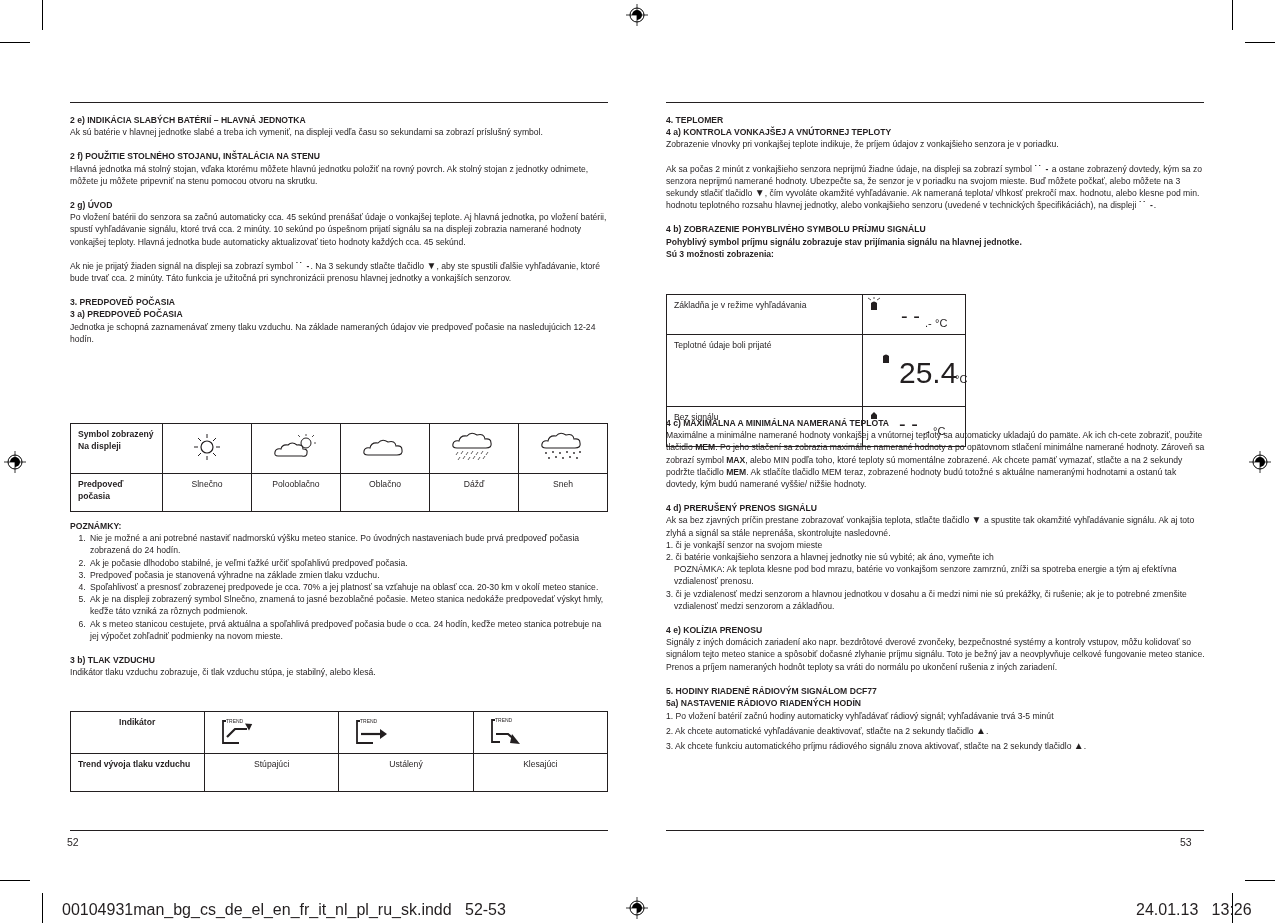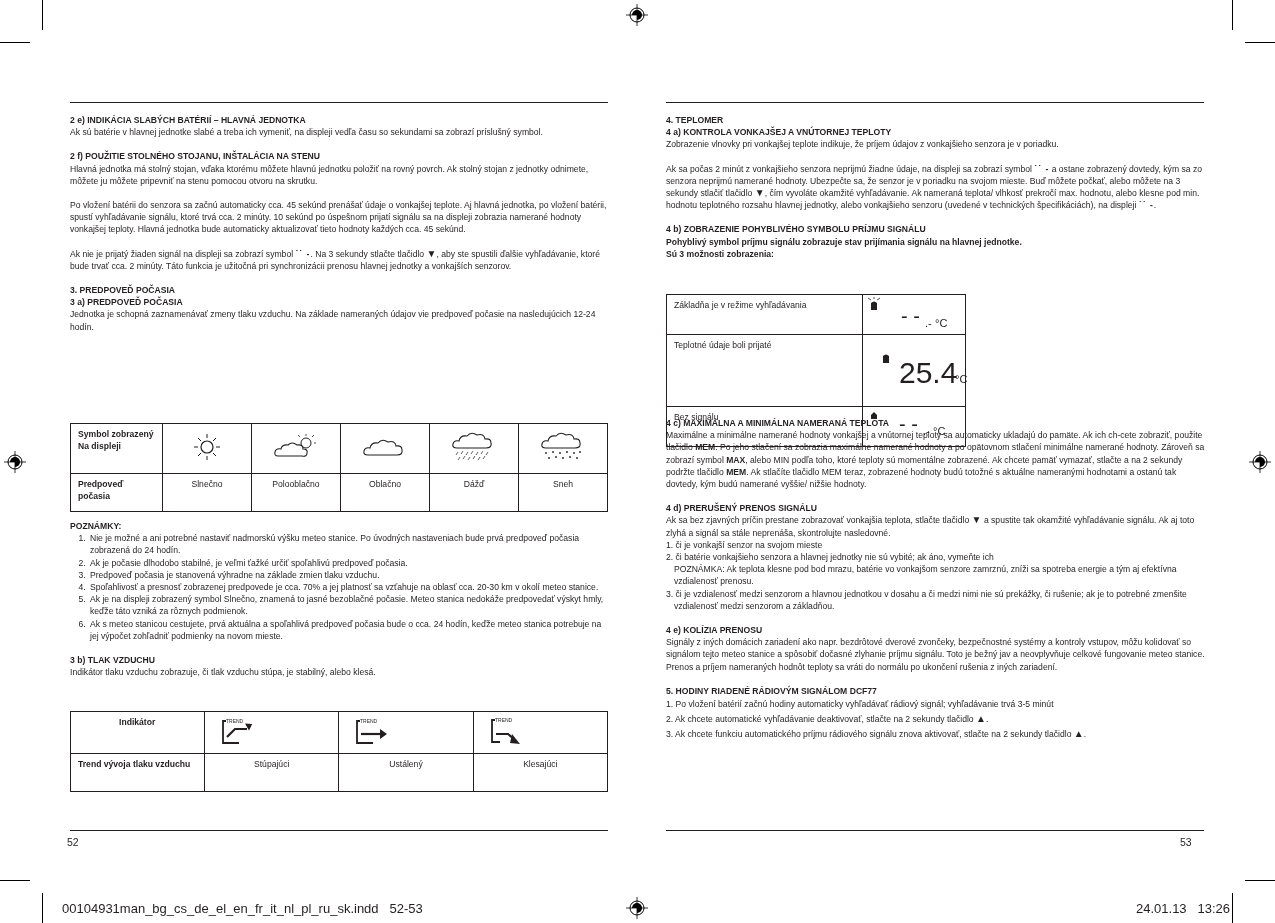"2 g) ÚVOD" p.h { html: none -> <p>2 g) ÚVOD</p> }
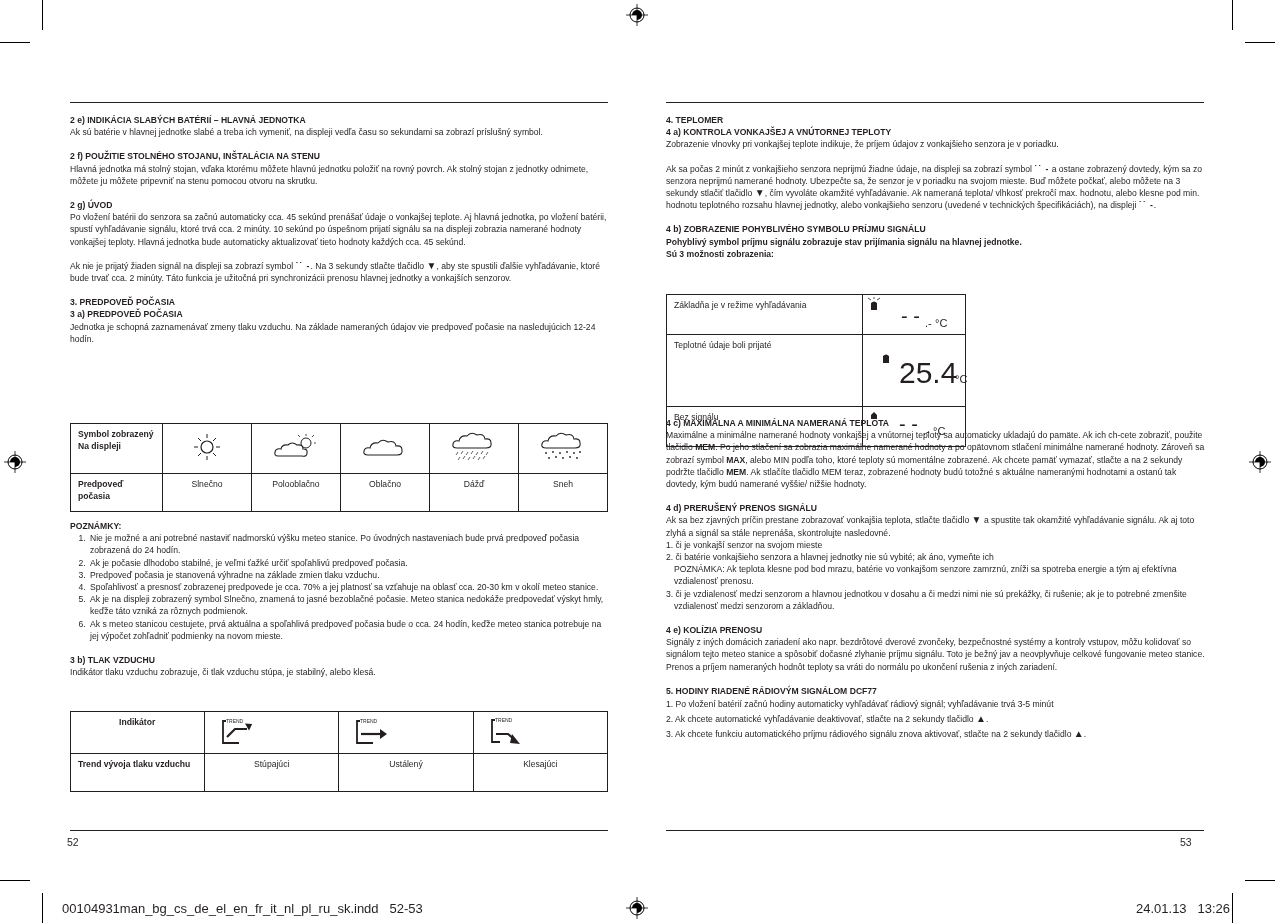"5a) NASTAVENIE RÁDIOVO RIADENÝCH HODÍN" p.h { html: none -> <p>5a) NASTAVENIE RÁDIOVO RIADENÝCH HODÍN</p> }
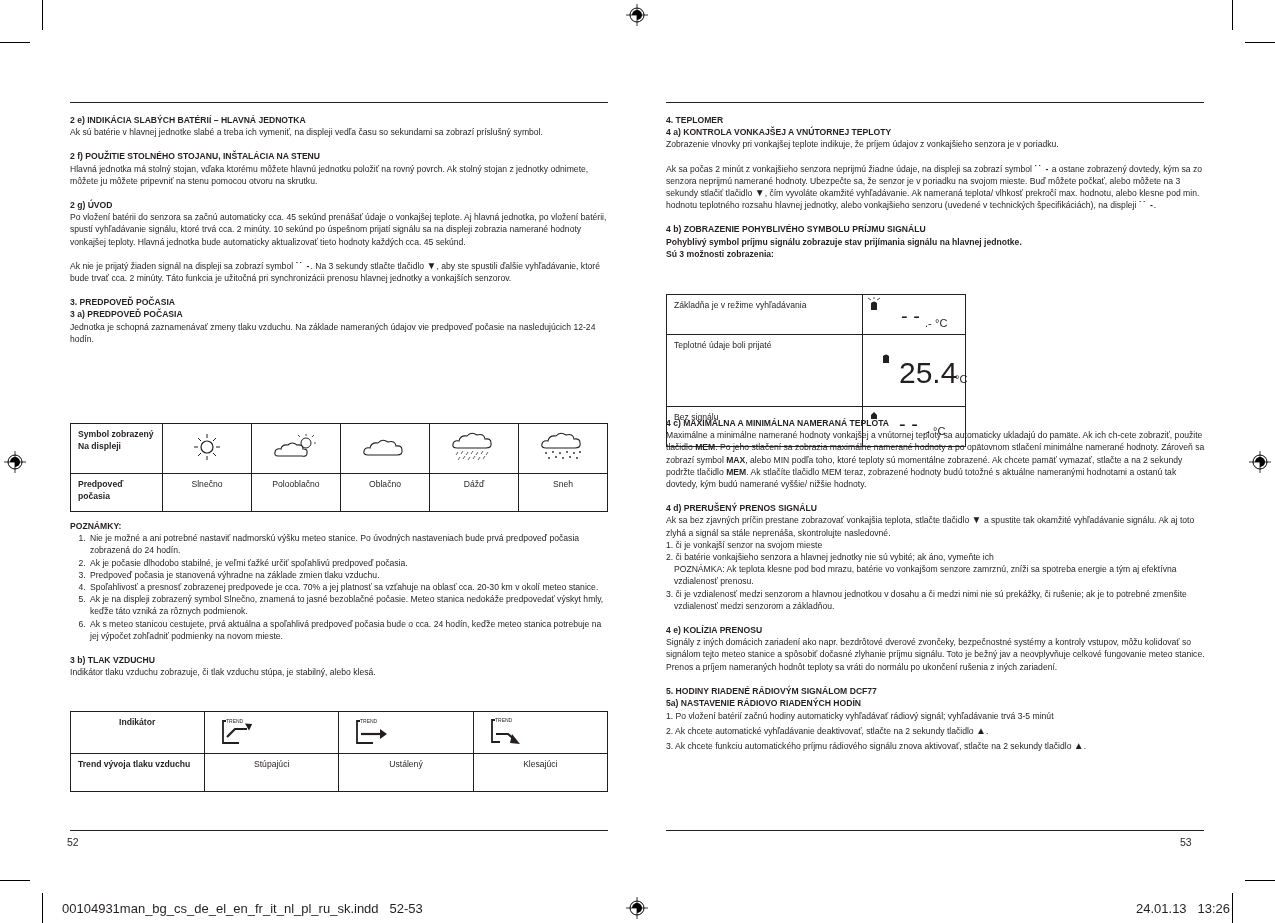"00104931man_bg_cs_de_el_en_fr_it_nl_pl_r" .slug { font-size: 13px -> 16px }
